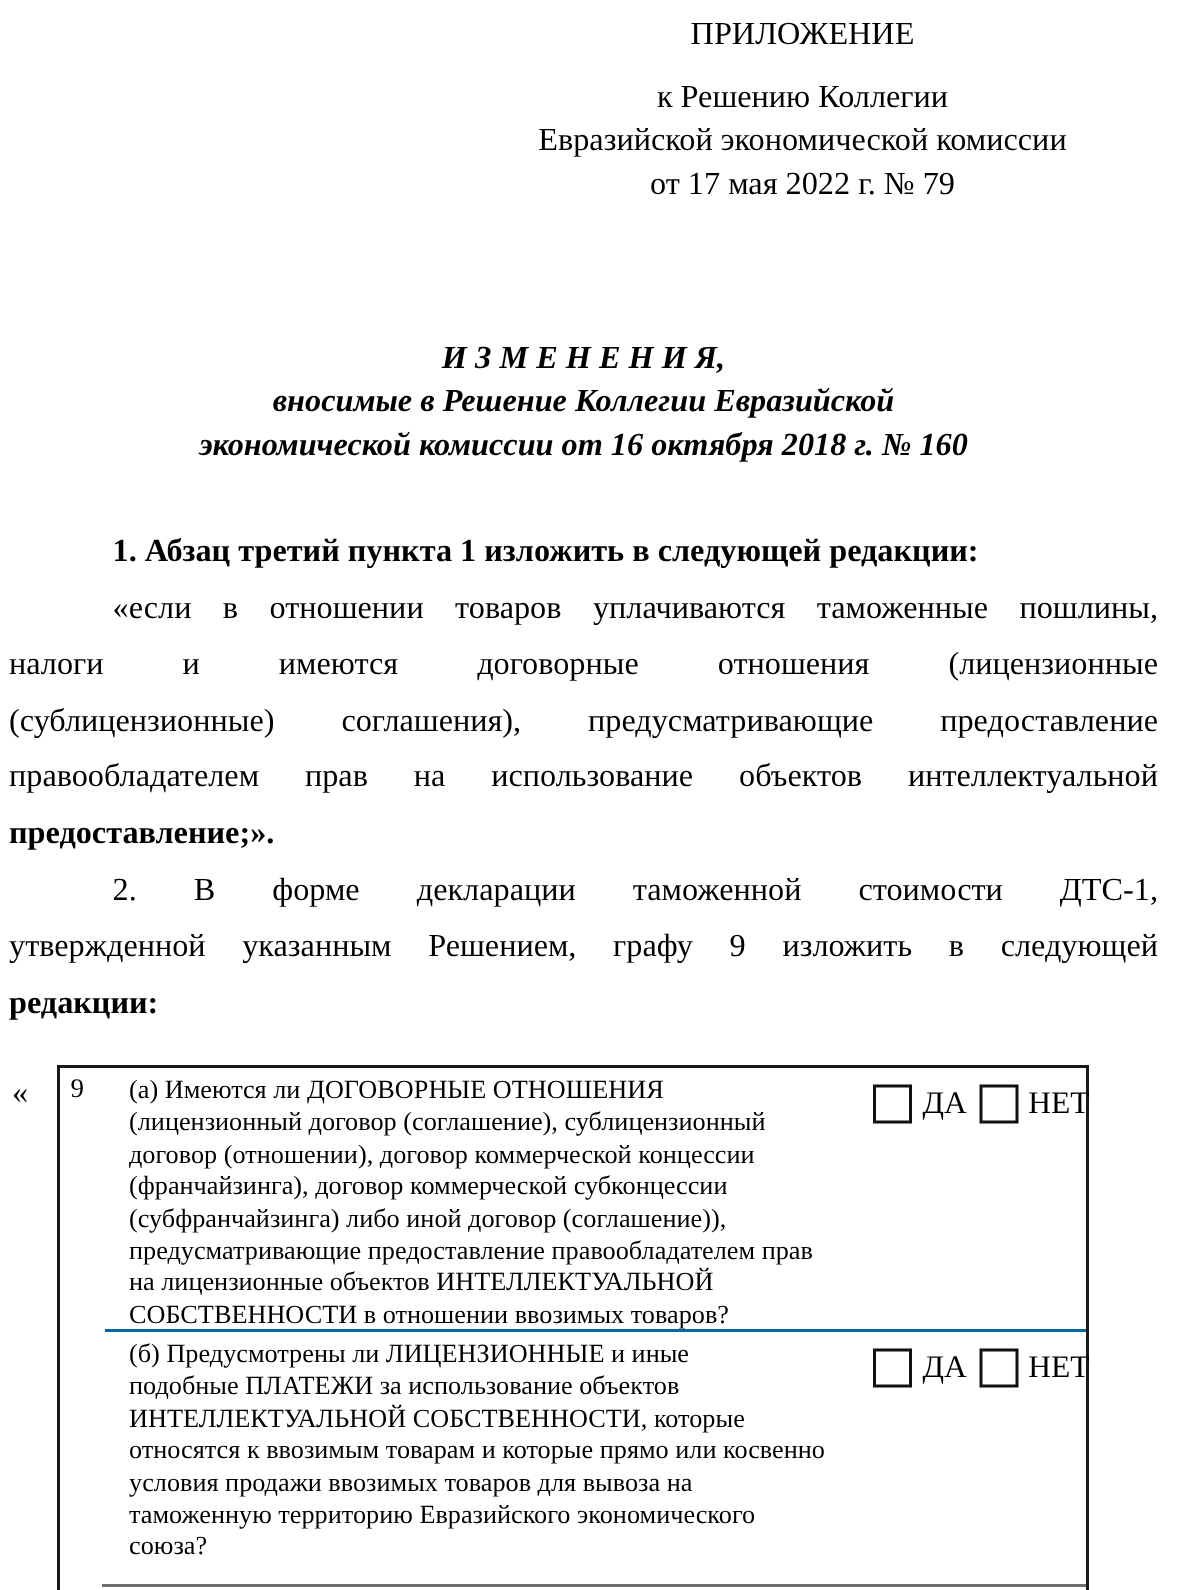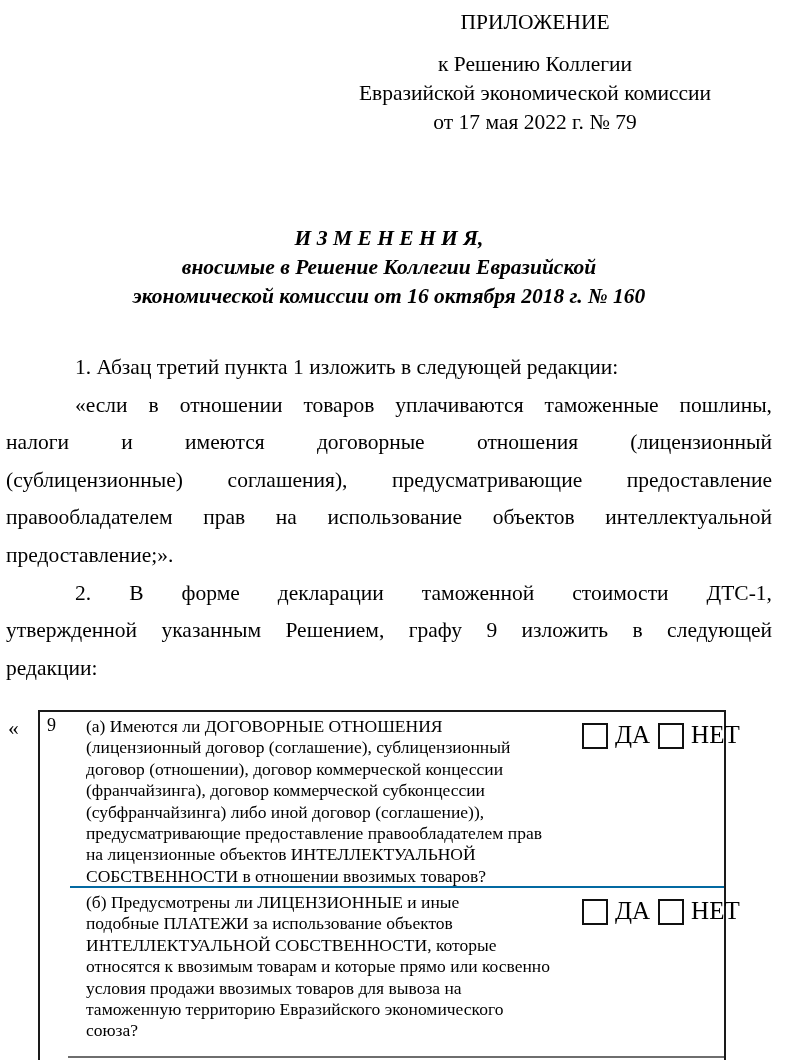"1. Абзац третий пункта 1" .para .ln:last-child { font-weight: none -> bold }
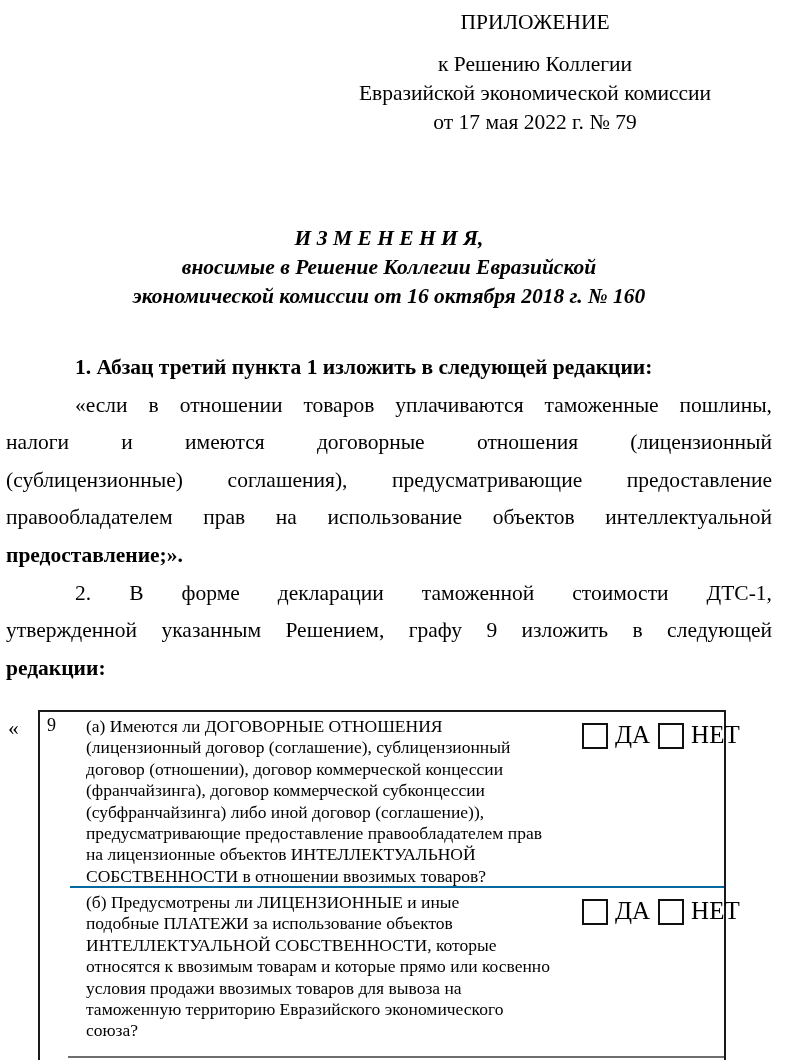"налоги и имеются договорные отношения" div.ln { text: лицензионный -> лицензионные }
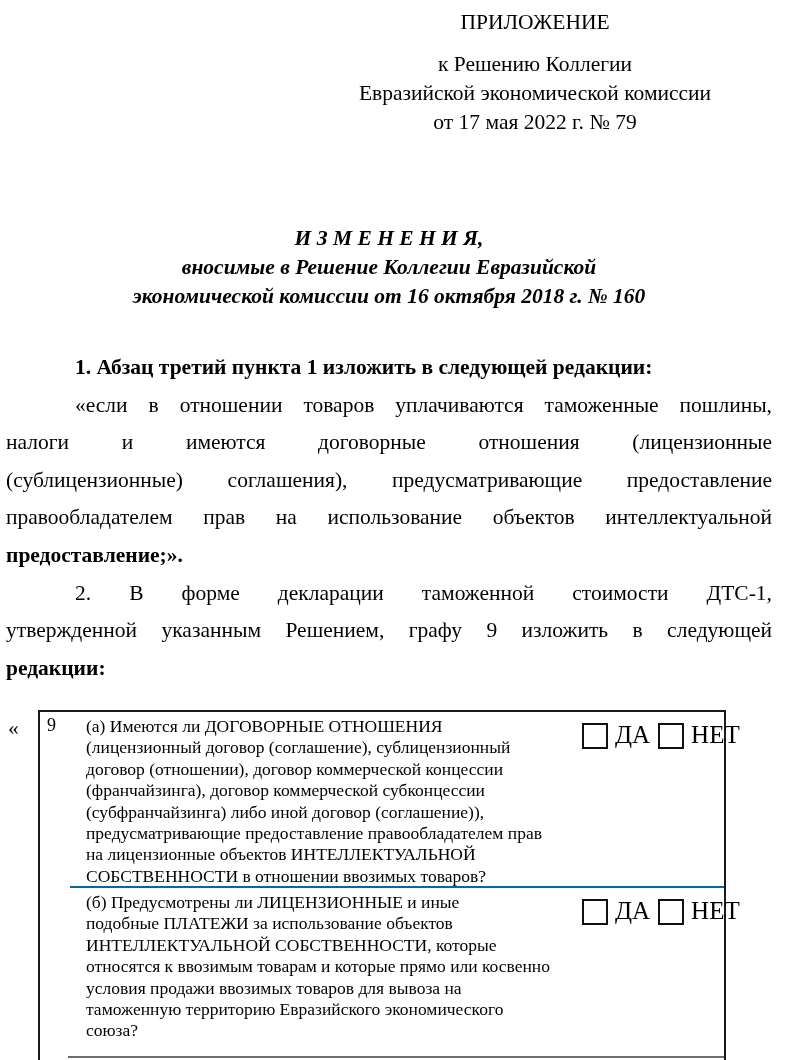"ДА" .cb-label { font-size: 25px -> 21px }
